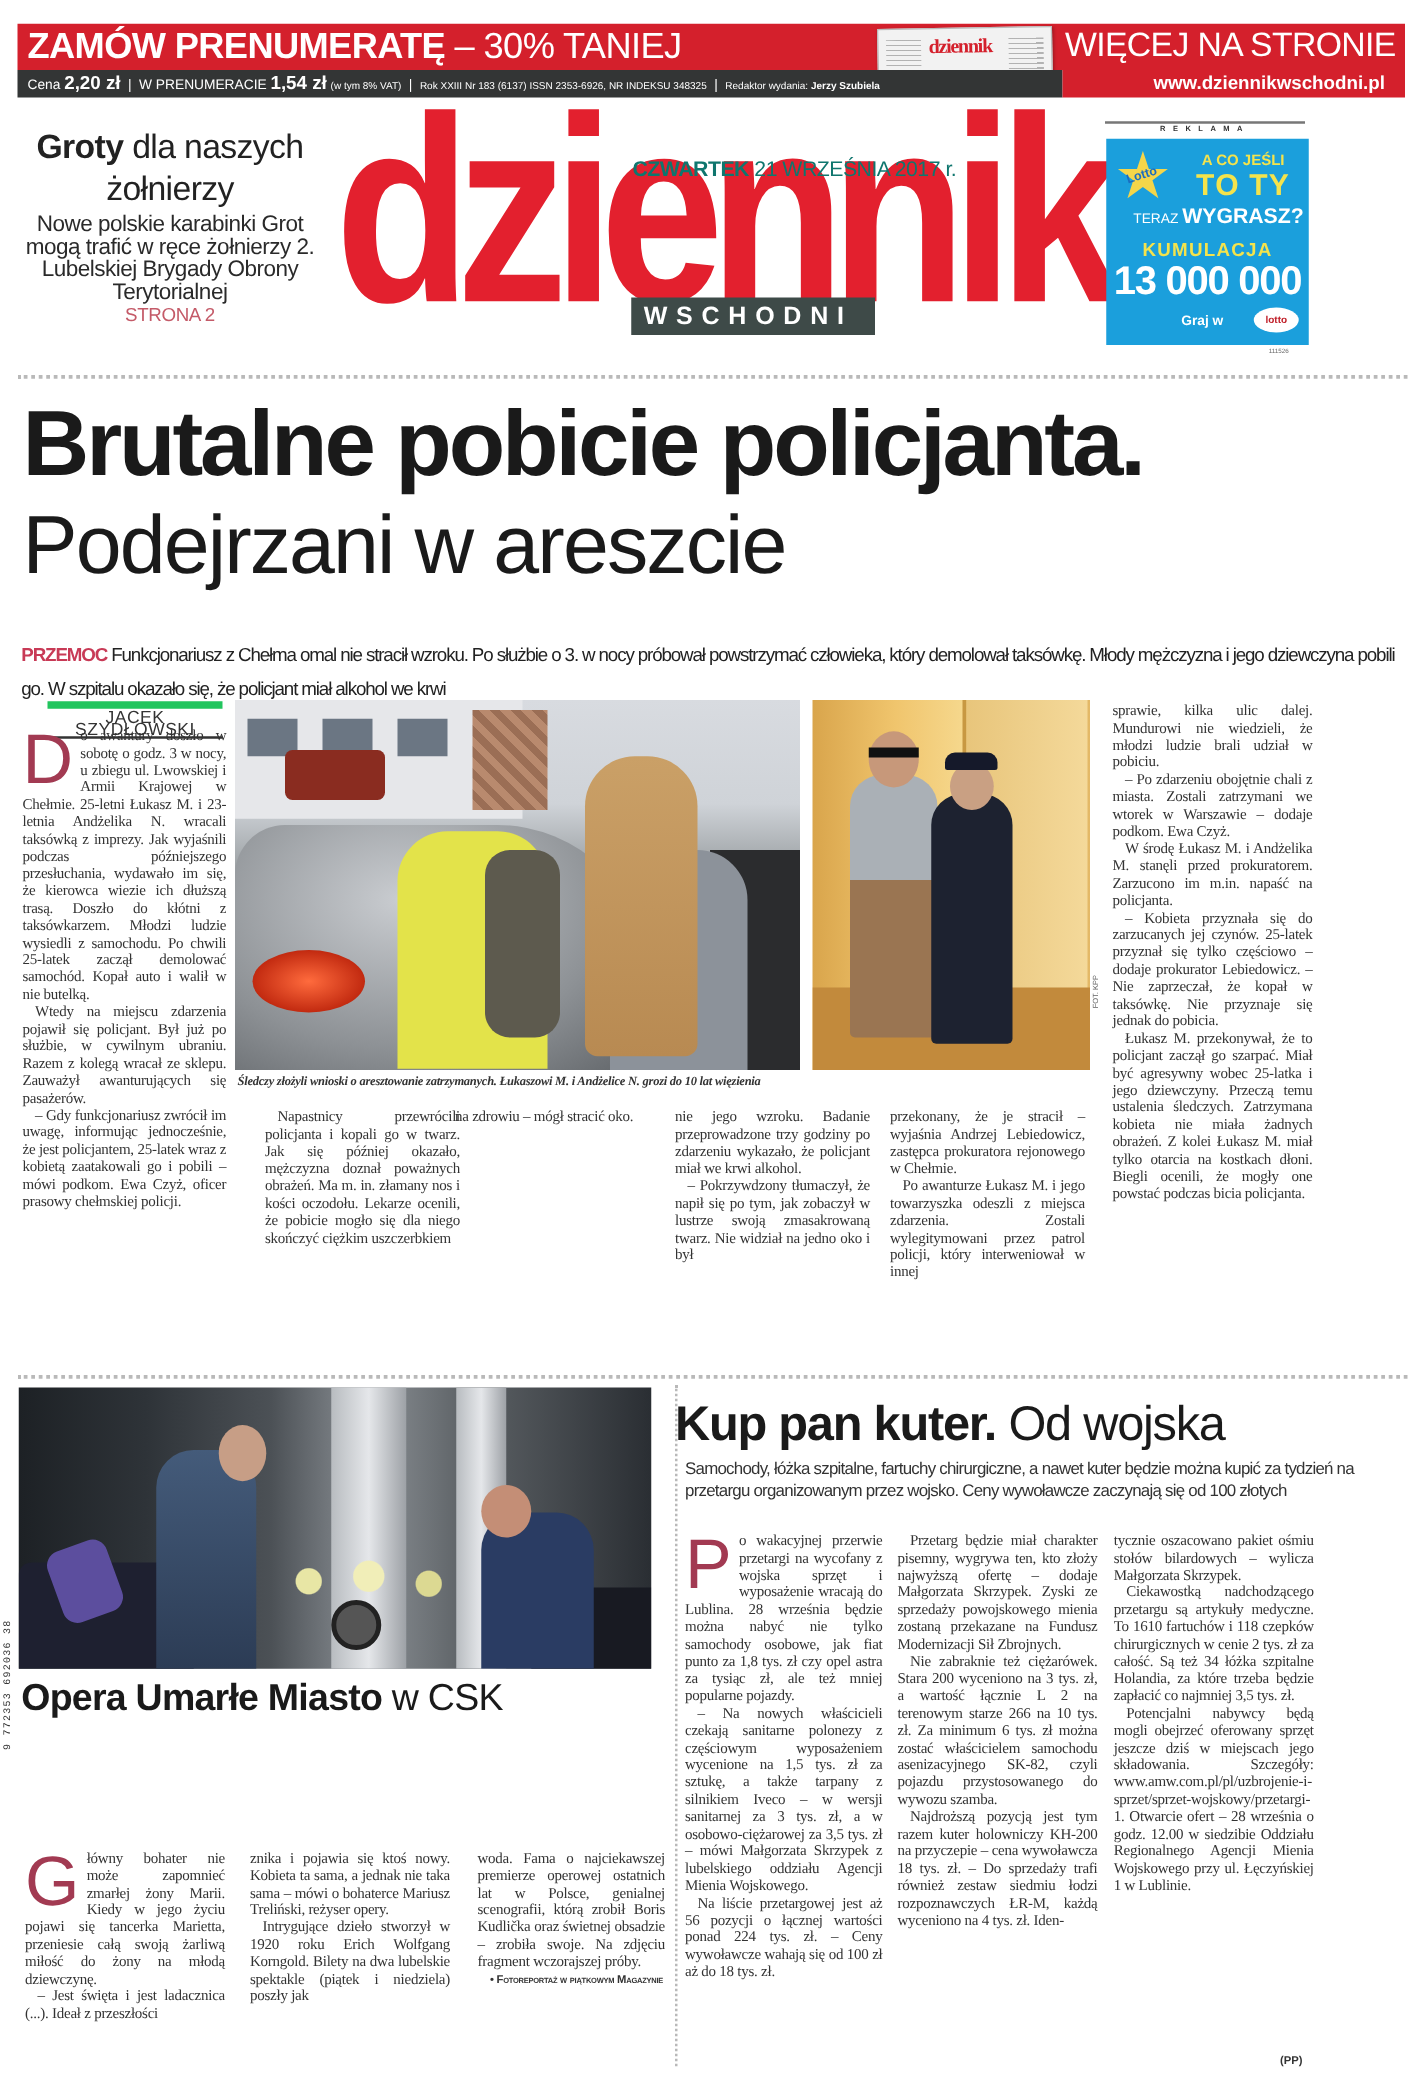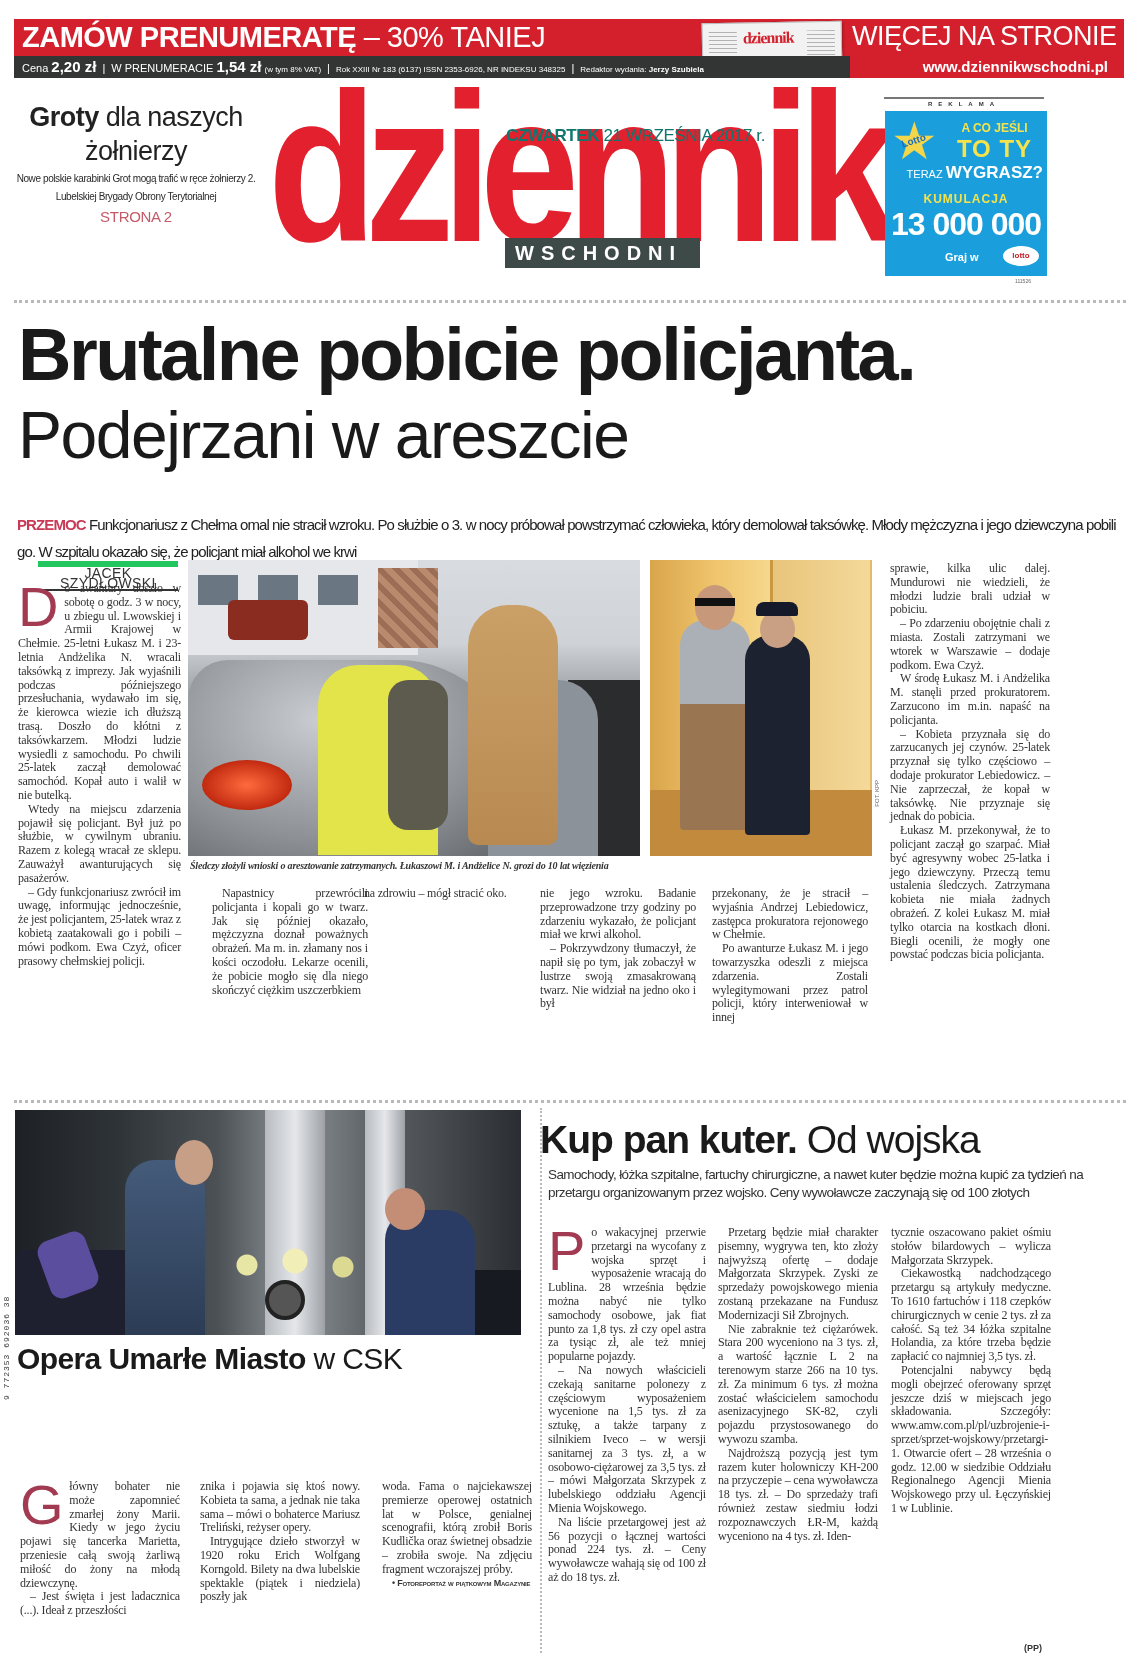"Nowe polskie karabinki Grot mogą" .teaser-desc { font-size: 10px -> 18px }
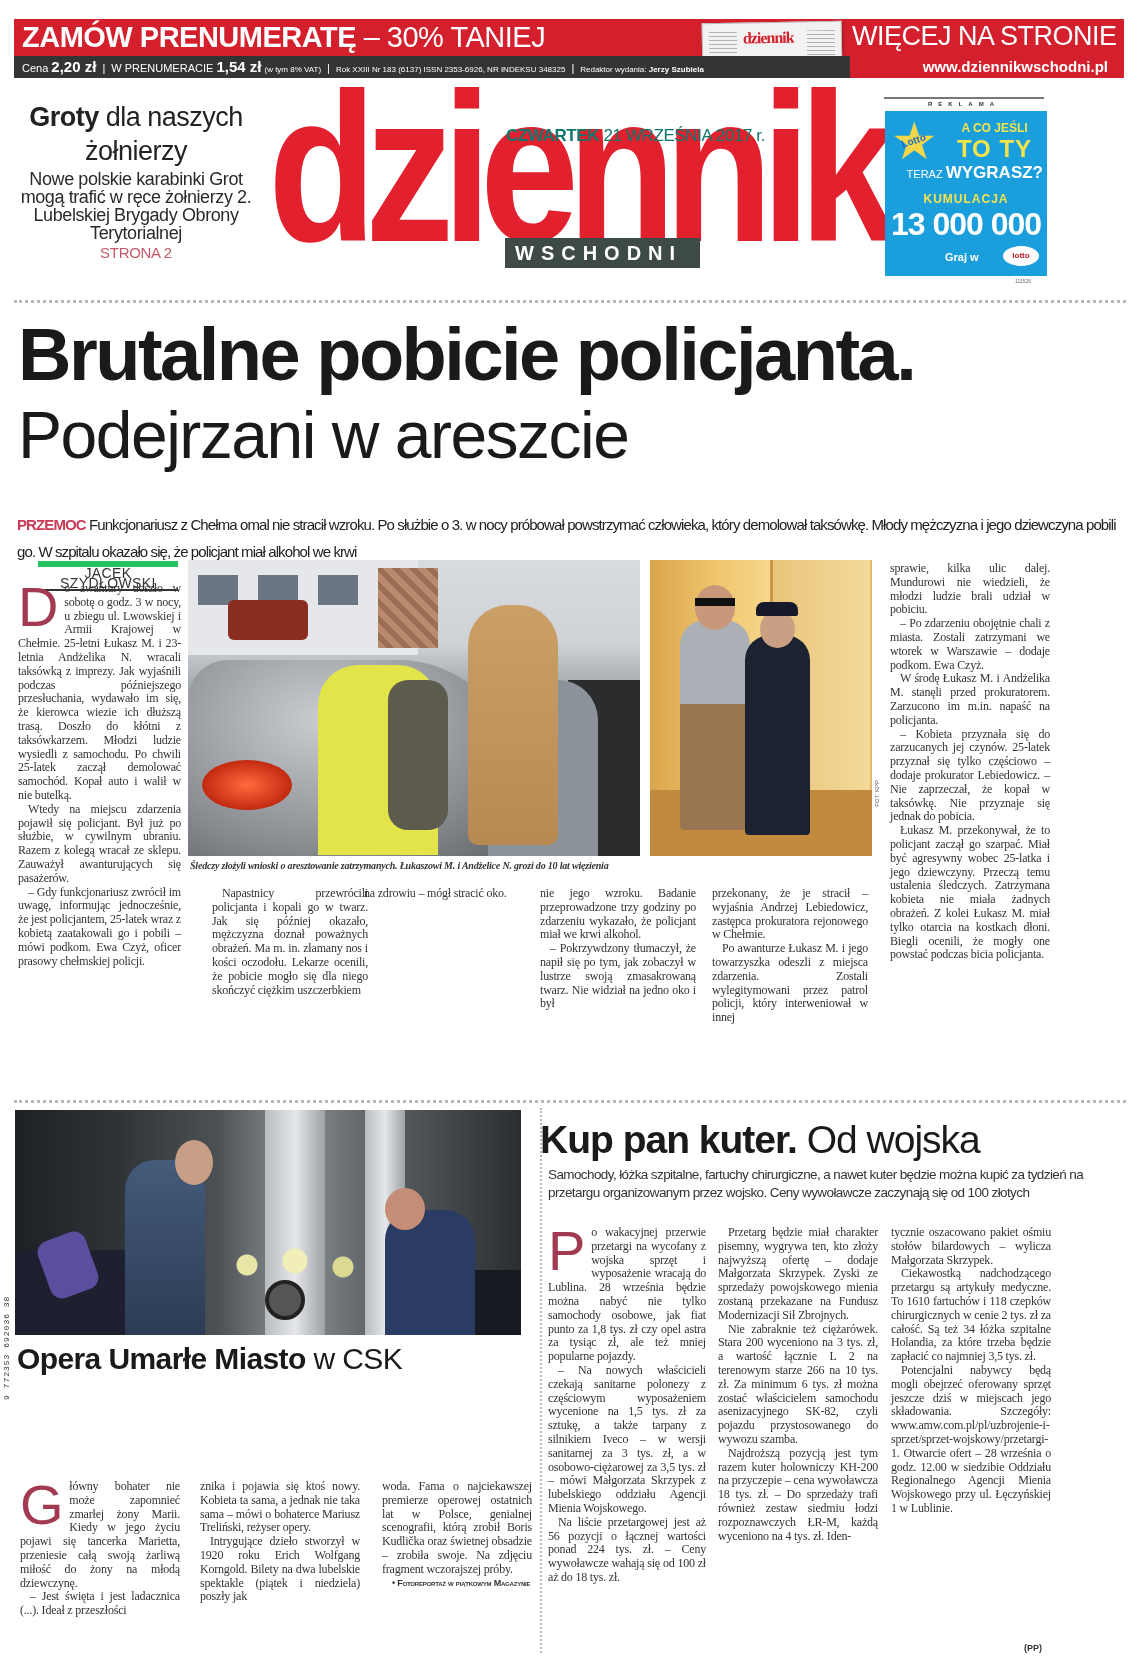"KUMULACJA" .ad-l4 { font-size: 12px -> 15px }
